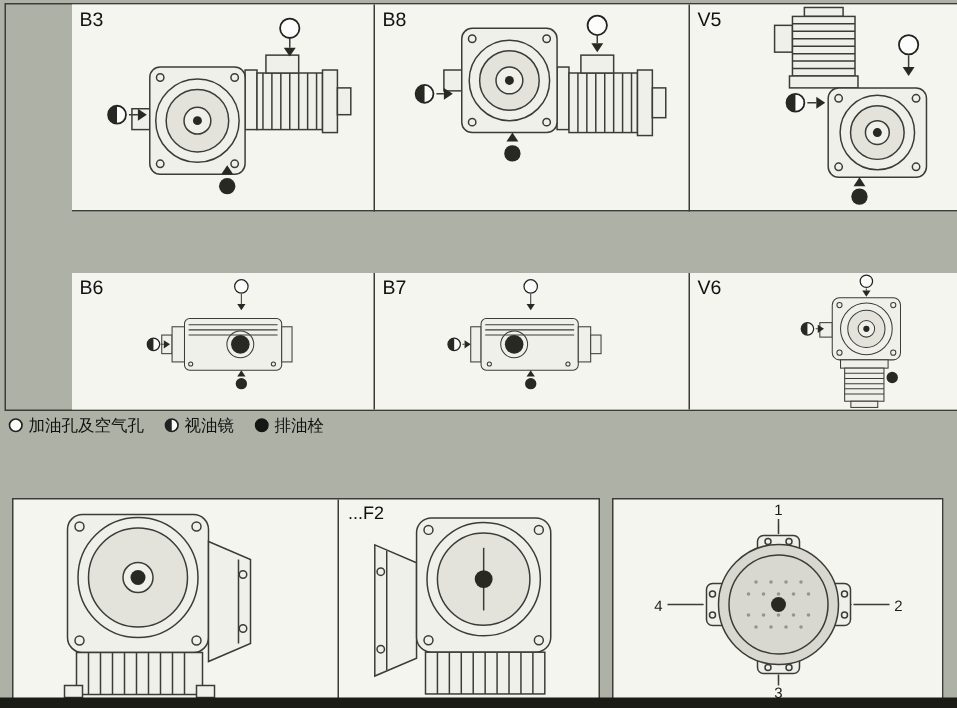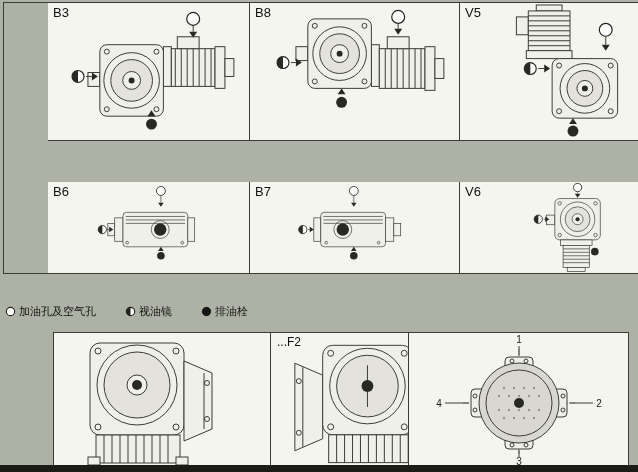"加油孔及空气孔" .legend { gap: 28px -> 12px; margin-top: 28px -> none }
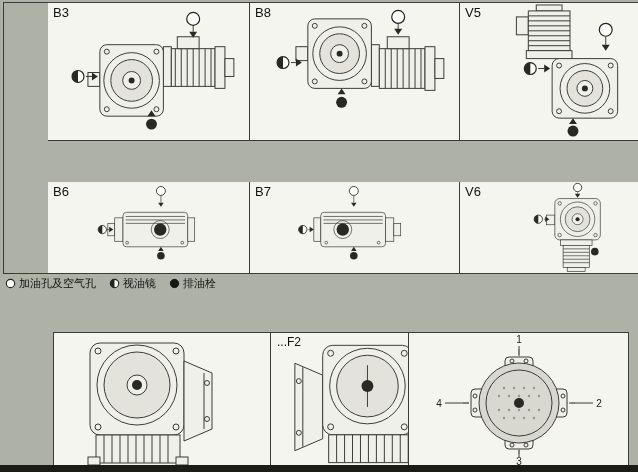"...F2" #box-lm { margin-left: 45px -> none }
